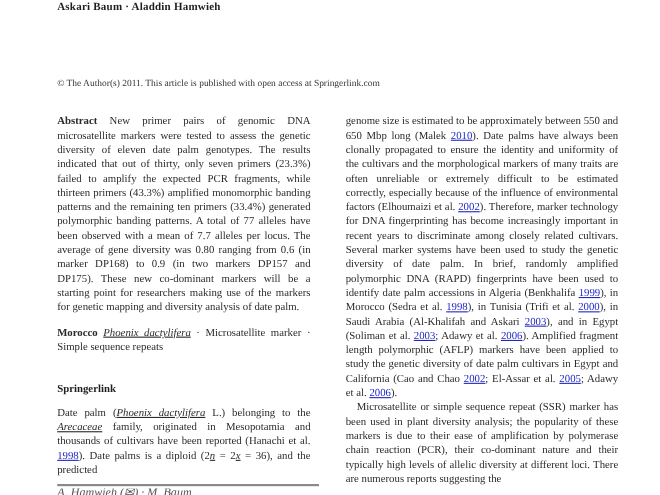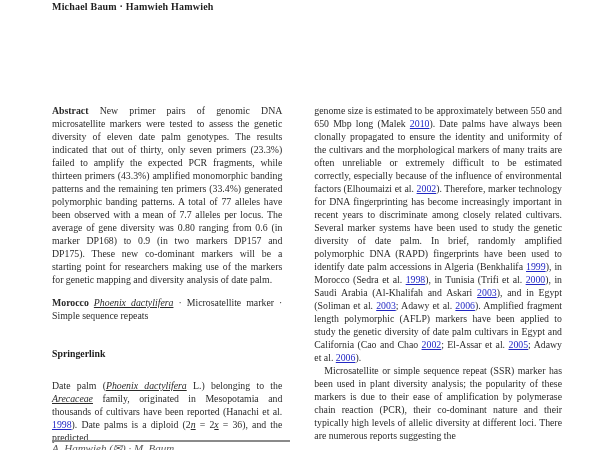"Michael Baum · Hamwieh Hamwieh" div.authors { text: Michael Baum · Hamwieh -> Askari Baum · Aladdin }
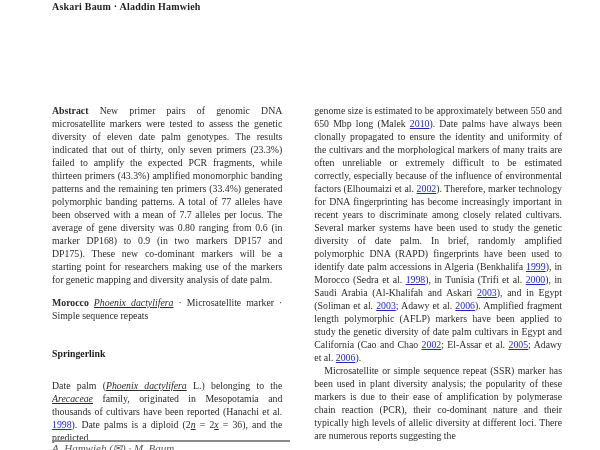"© The Author(s) 2011. This" div { html: none -> <div>© The Author(s) 2011. This article is published with open access at Springerlink.com</div> }
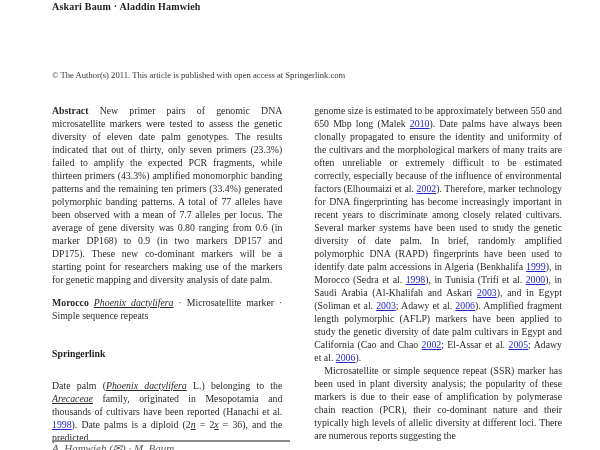"Date palm (Phoenix dactylifera L.)" .intro-para { margin-top: 20px -> 10px }
